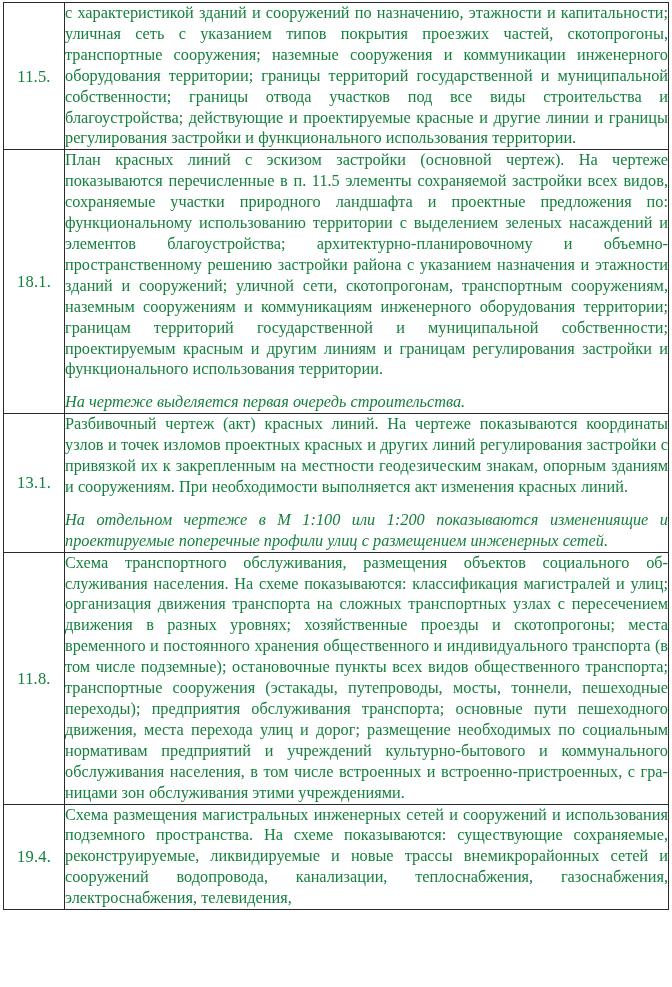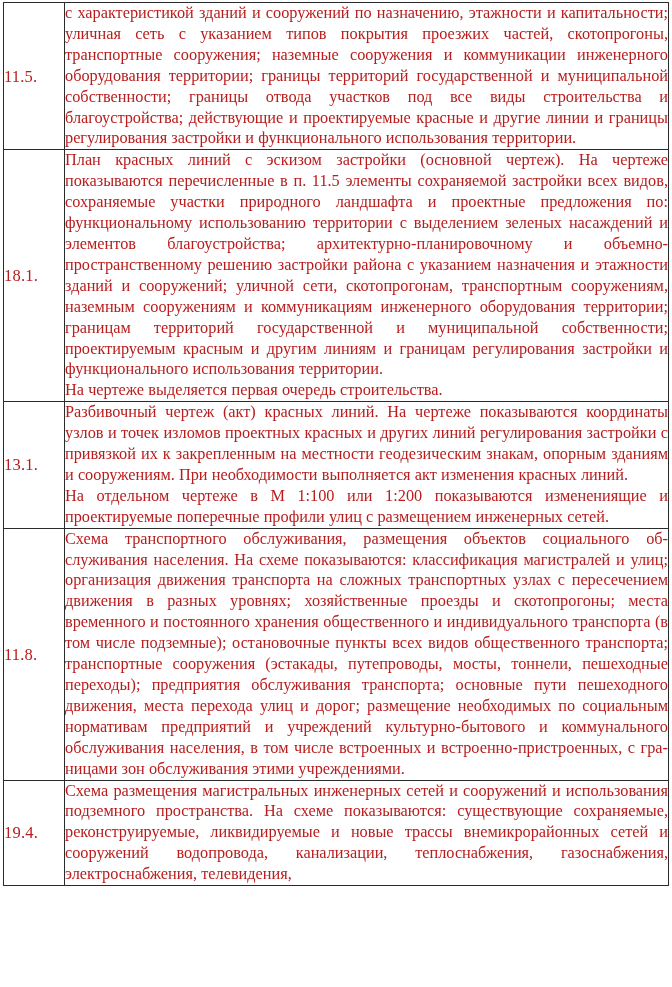"с характеристикой зданий и сооружений" .para, td.num-cell { color: #b91c1c -> #15803d }
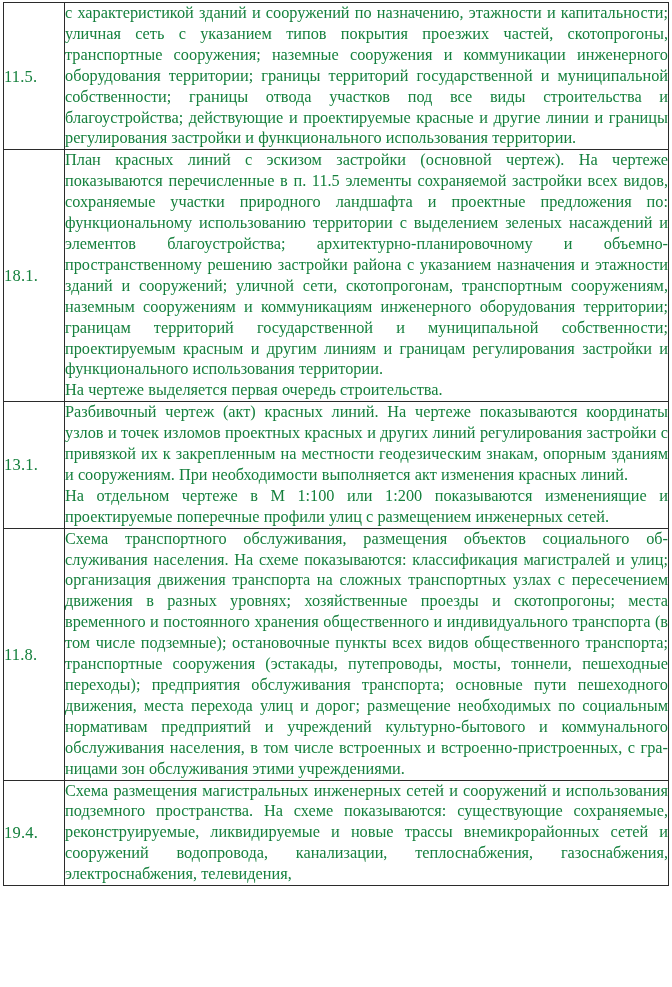"11.5." td.num-cell { text-align: none -> center }
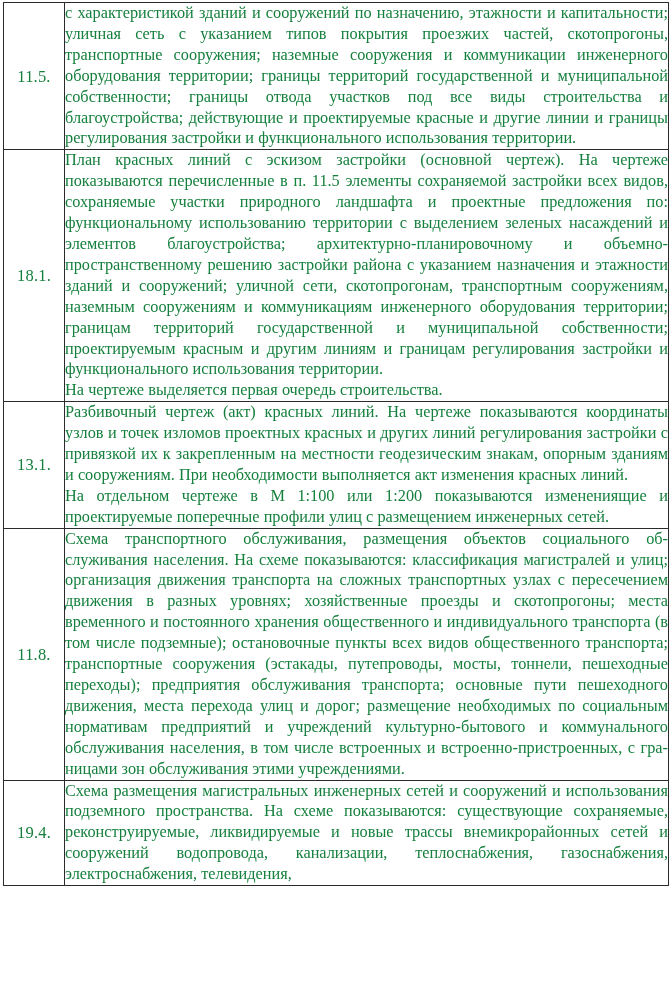"На чертеже выделяется первая очередь" .para + .para { font-style: none -> italic; margin-top: 0 -> 12px }
